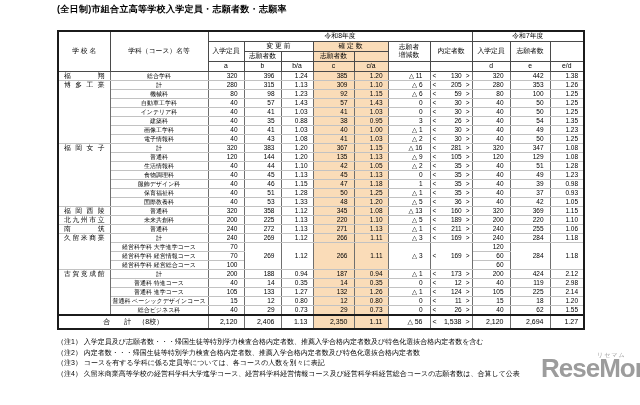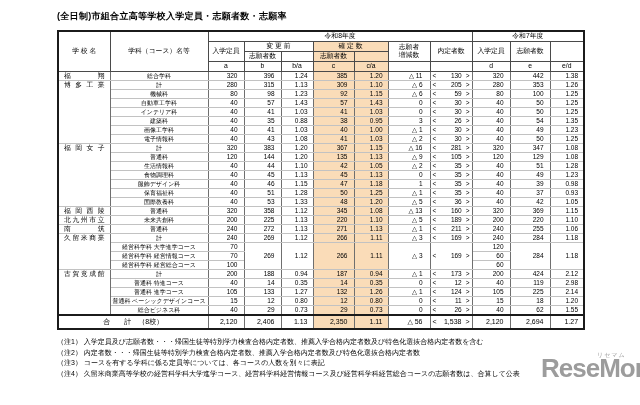"(全日制)市組合立高等学校入学定員・志願者数・志願率" .title { top: 10px -> 3px }
